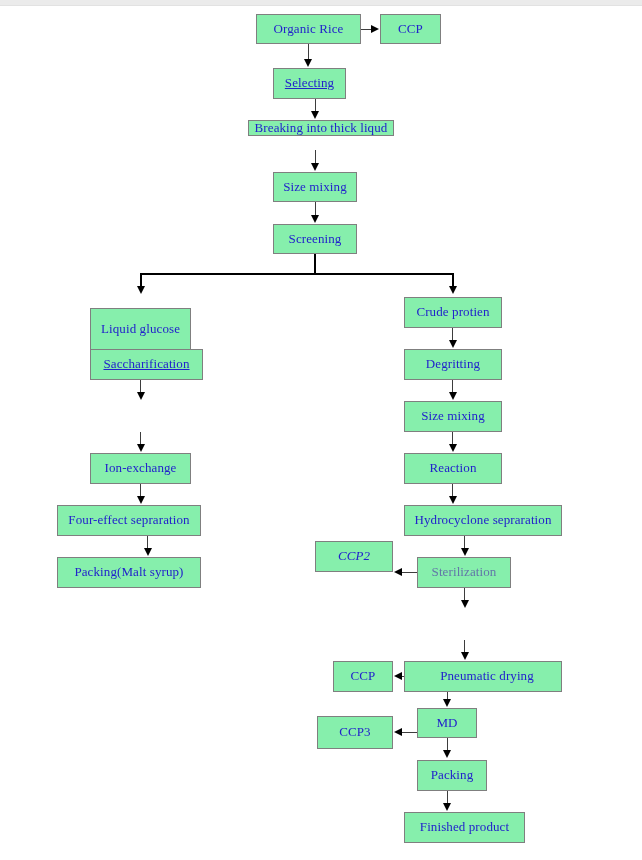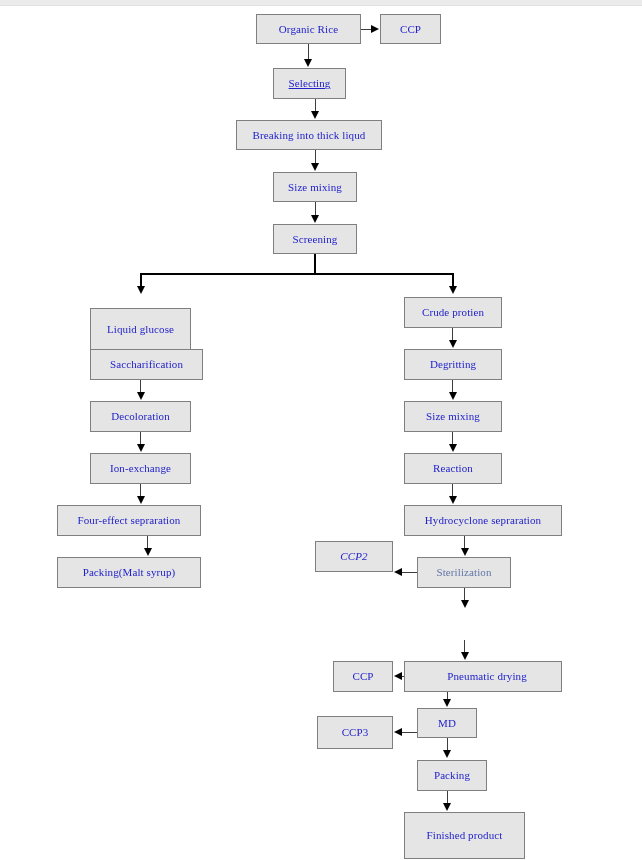"Organic Rice" .node { background: #e5e5e5 -> #86efac; font-size: 11px -> 13px }
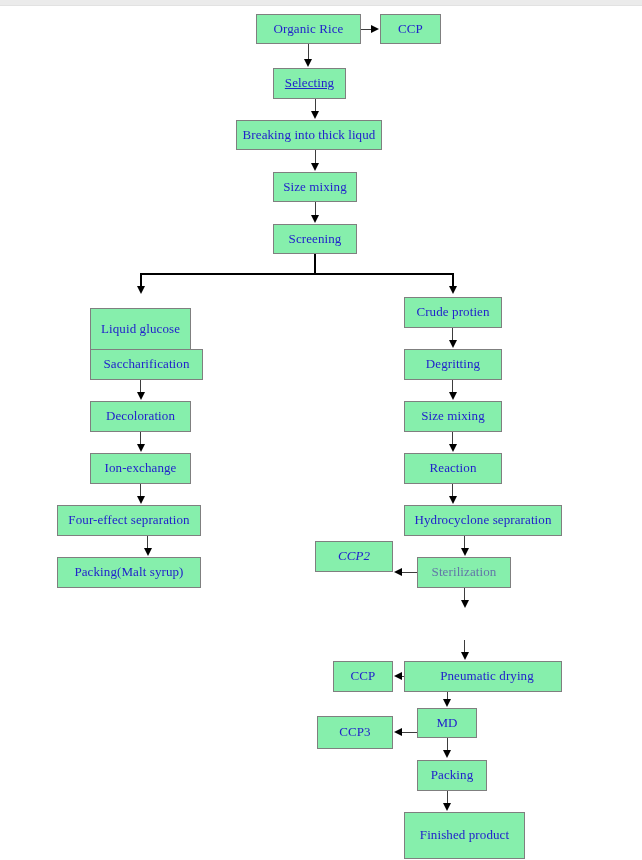"Breaking into thick liqud" div.node { height: 30px -> 16px; left: 236px -> 248px }
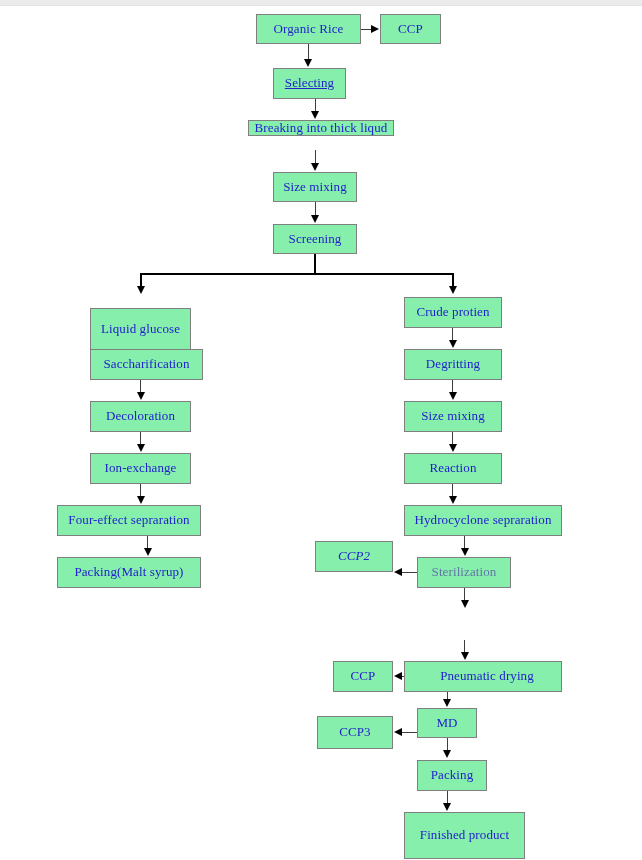"Saccharification" div.node { text-decoration: none -> underline }
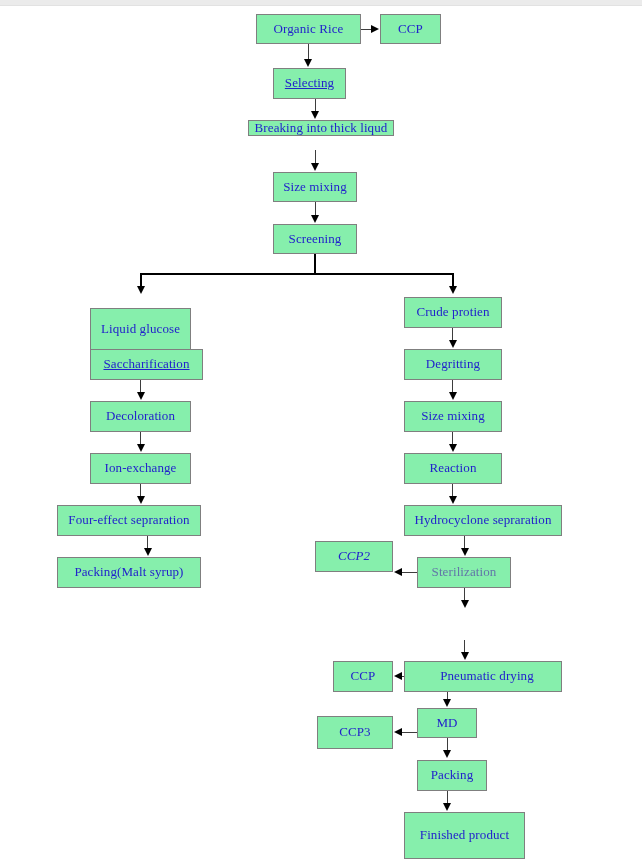"Decoloration" div.node { html: <div>Decoloration</div> -> none }
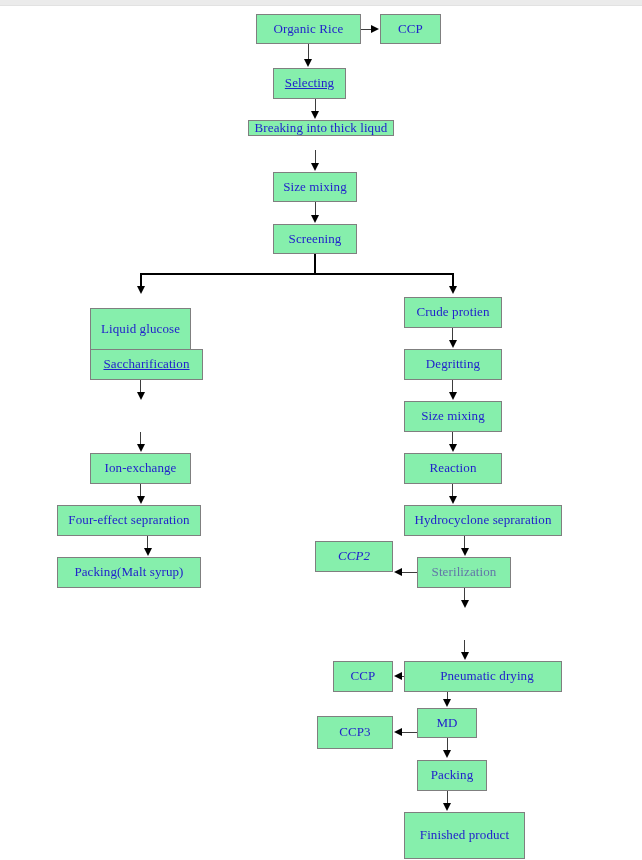"Finished product" div.node { height: 47px -> 31px }
